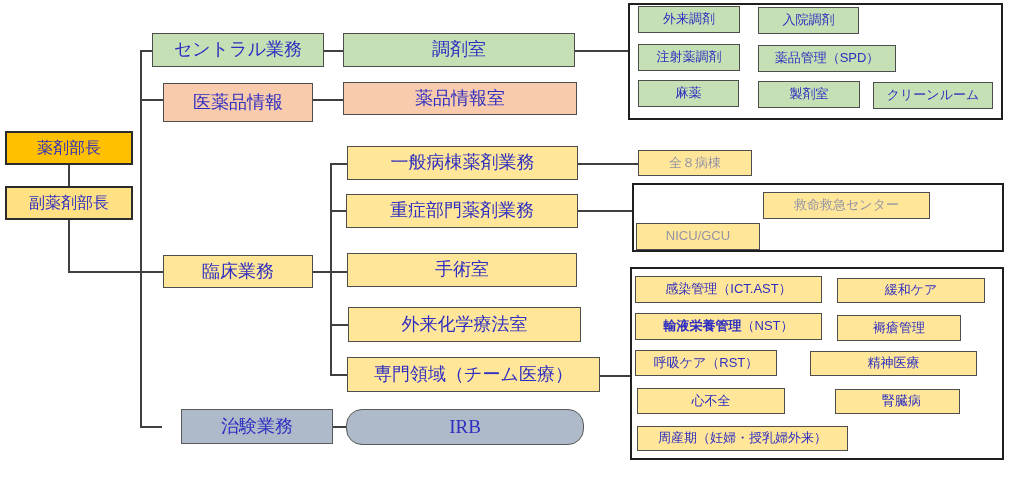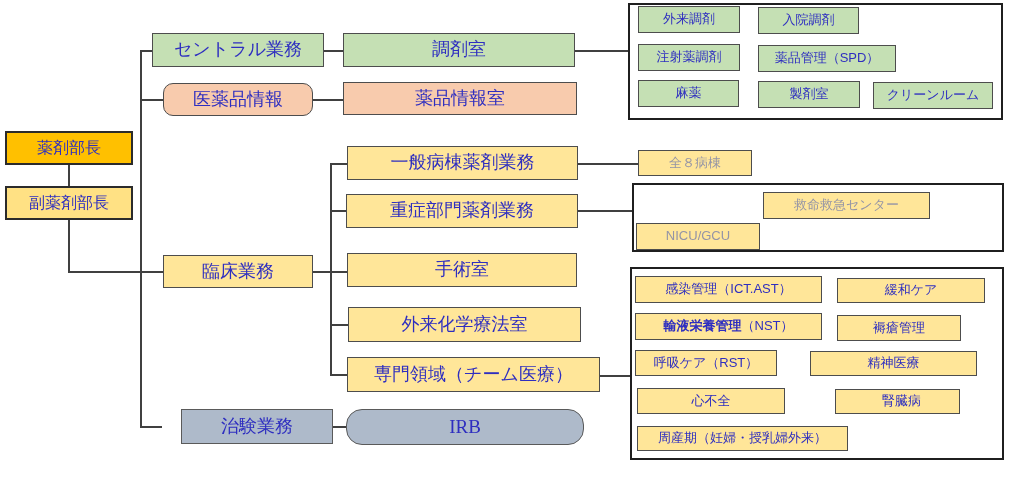"医薬品情報" div.box { border-radius: 10px -> none; height: 33px -> 39px }
